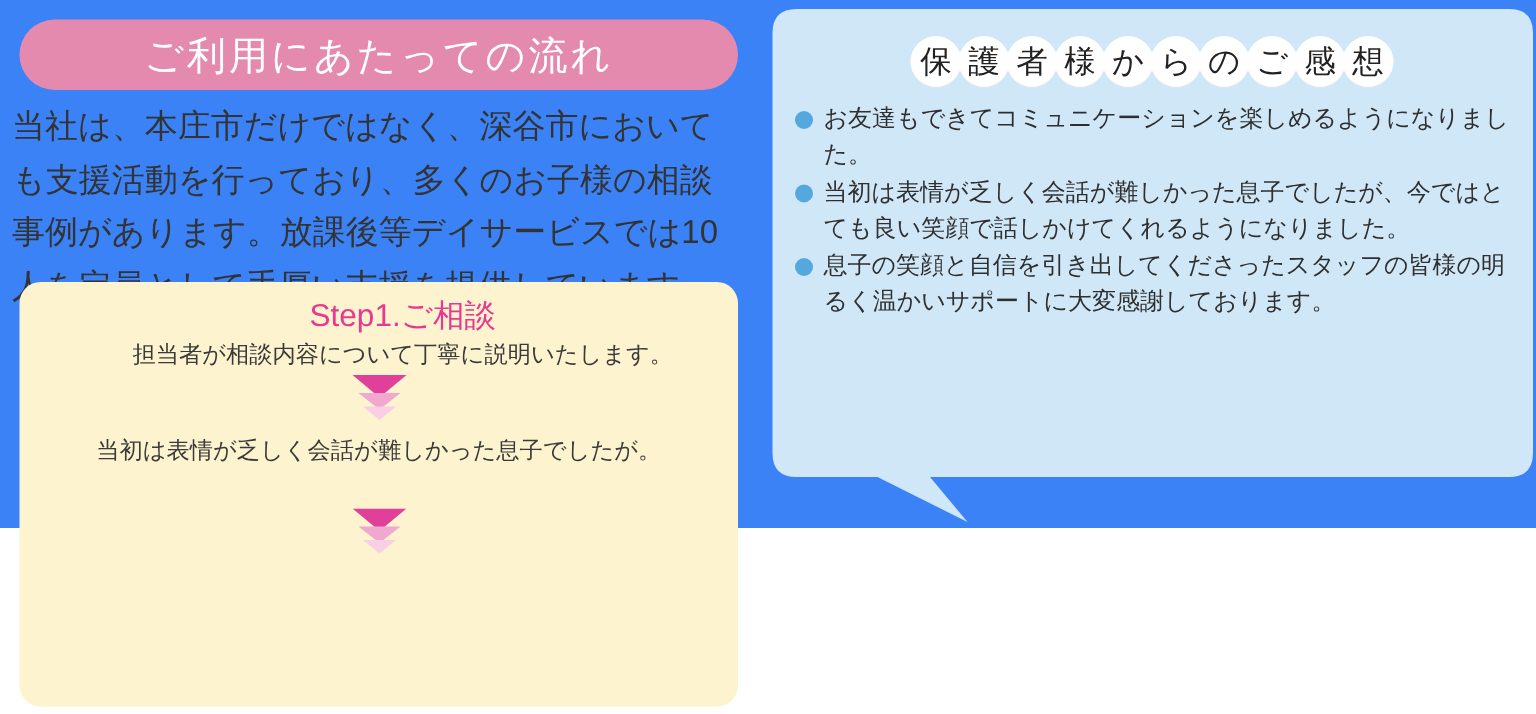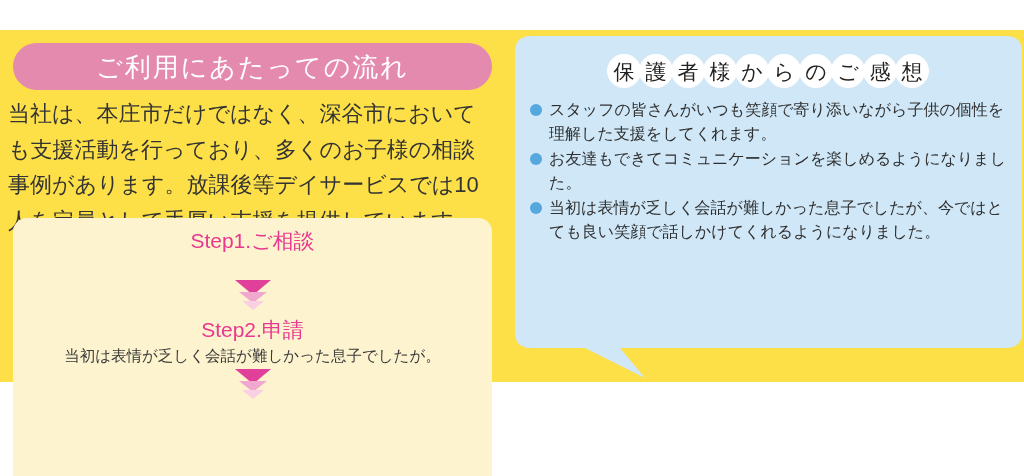"ご利用にあたっての流れ" .page { background: #fde047 -> #3b82f6; margin-top: 30px -> none }
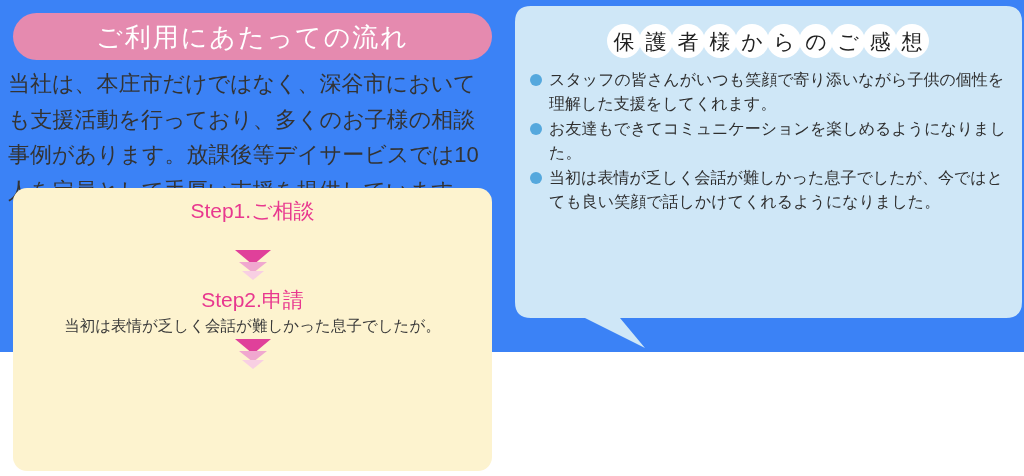"スタッフの皆さんがいつも笑顔で寄り添いながら子供の個性を理解した支援をしてくれま" div.voice-item { html: <div><span></span><span>スタッフの皆さんがいつも笑顔で寄り添いながら子供の個性を理解した支援をしてくれます。</span></div> -> none }
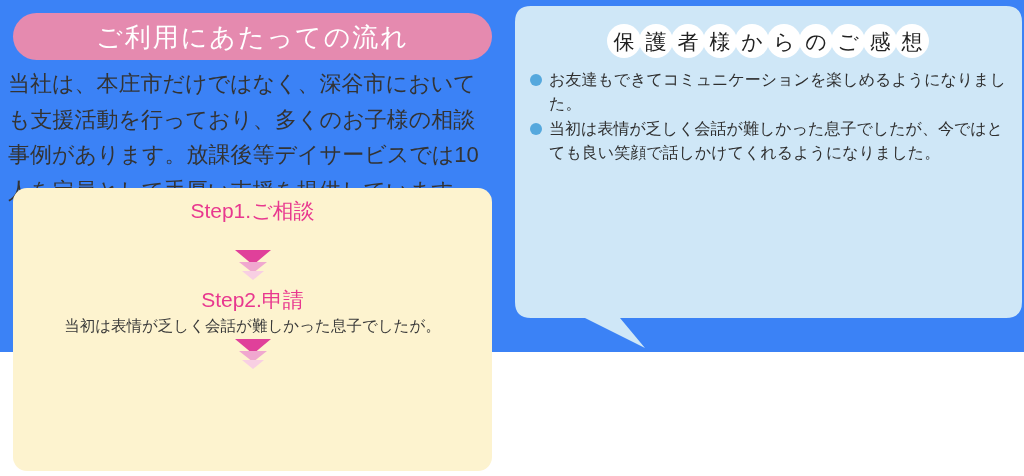"息子の笑顔と自信を引き出してくださったスタッフの皆様の明るく温かいサポートに大変" div.voice-item { html: none -> <div><span></span><span>息子の笑顔と自信を引き出してくださったスタッフの皆様の明るく温かいサポートに大変感謝しております。</span></div> }
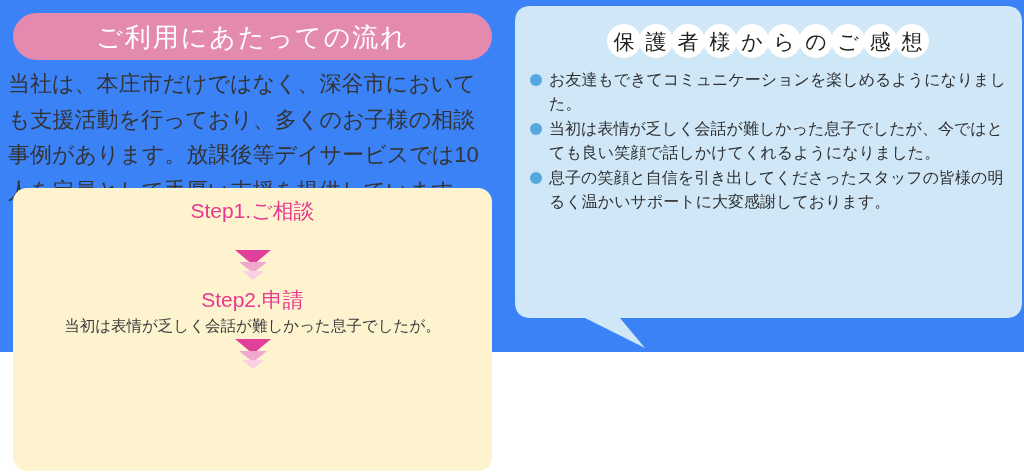"Step1.ご相談" .step1 { left: 0 -> 16px }
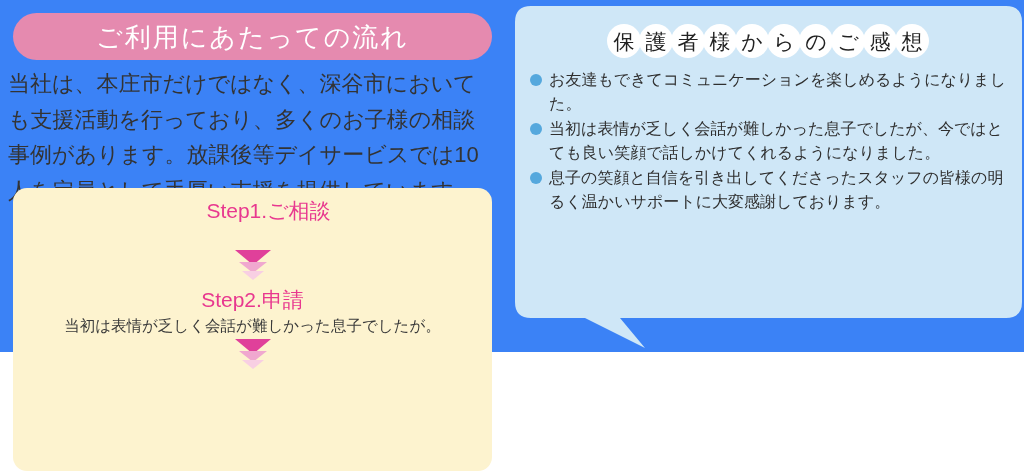"担当者が相談内容について丁寧に説明いたします。" div.step-desc { html: none -> <div>担当者が相談内容について丁寧に説明いたします。</div> }
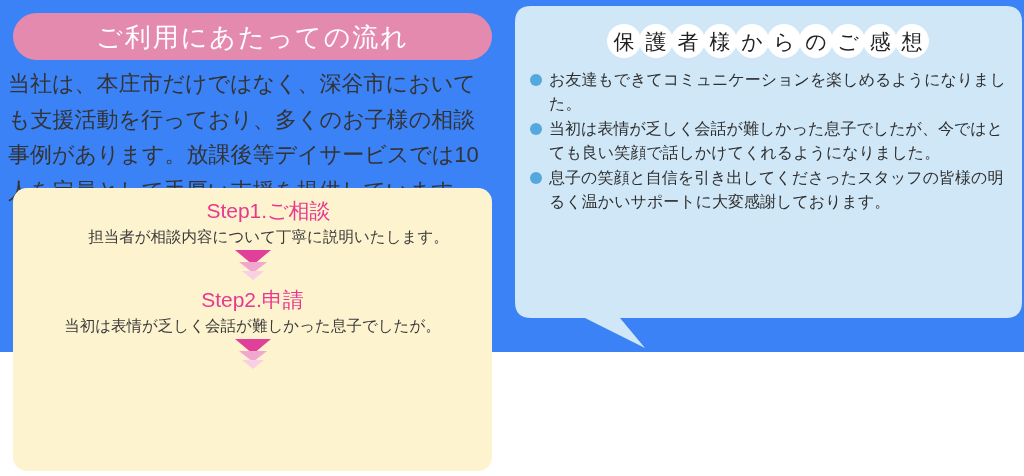"Step2.申請" div.step-title { html: <div>Step2.申請</div> -> none }
